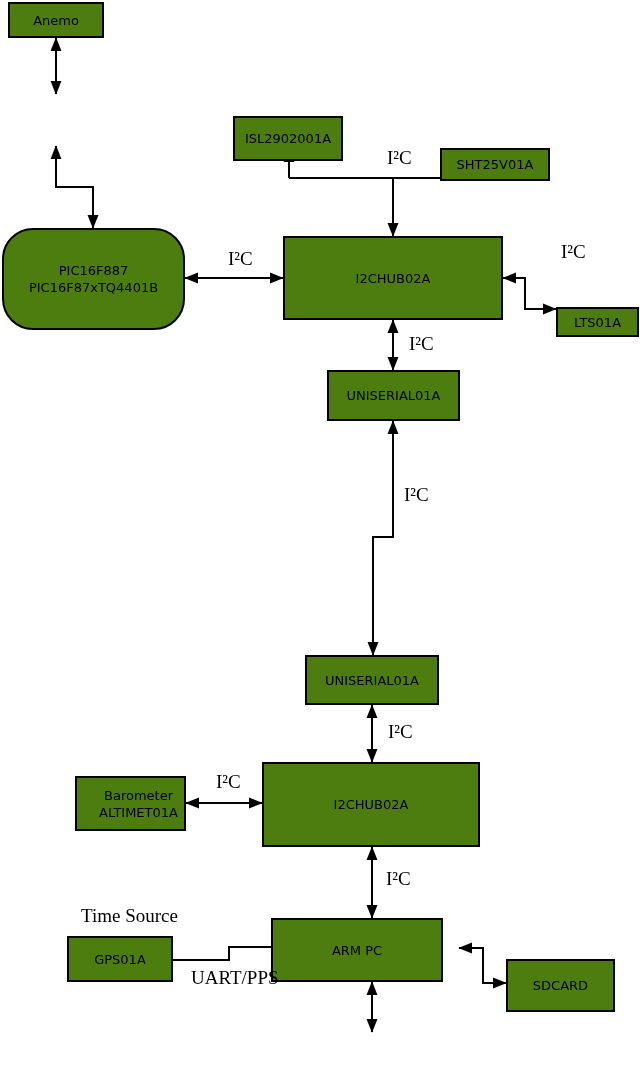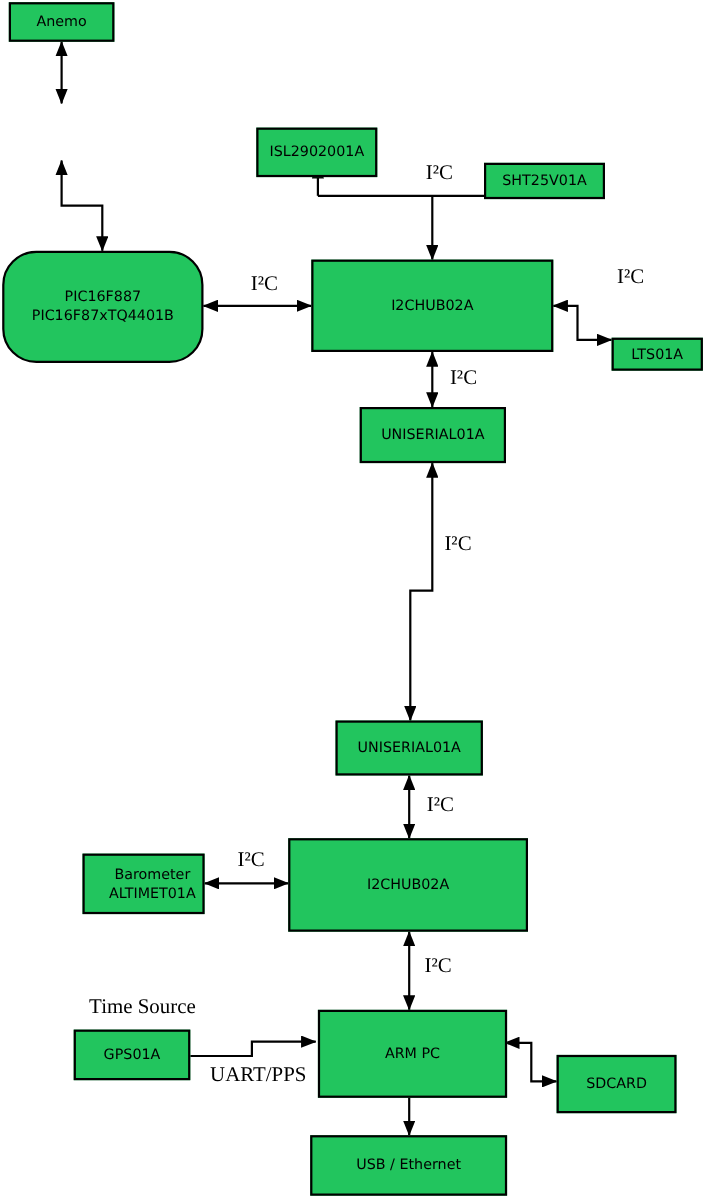"Anemo" .node { background: #22c55e -> #4d7c0f }
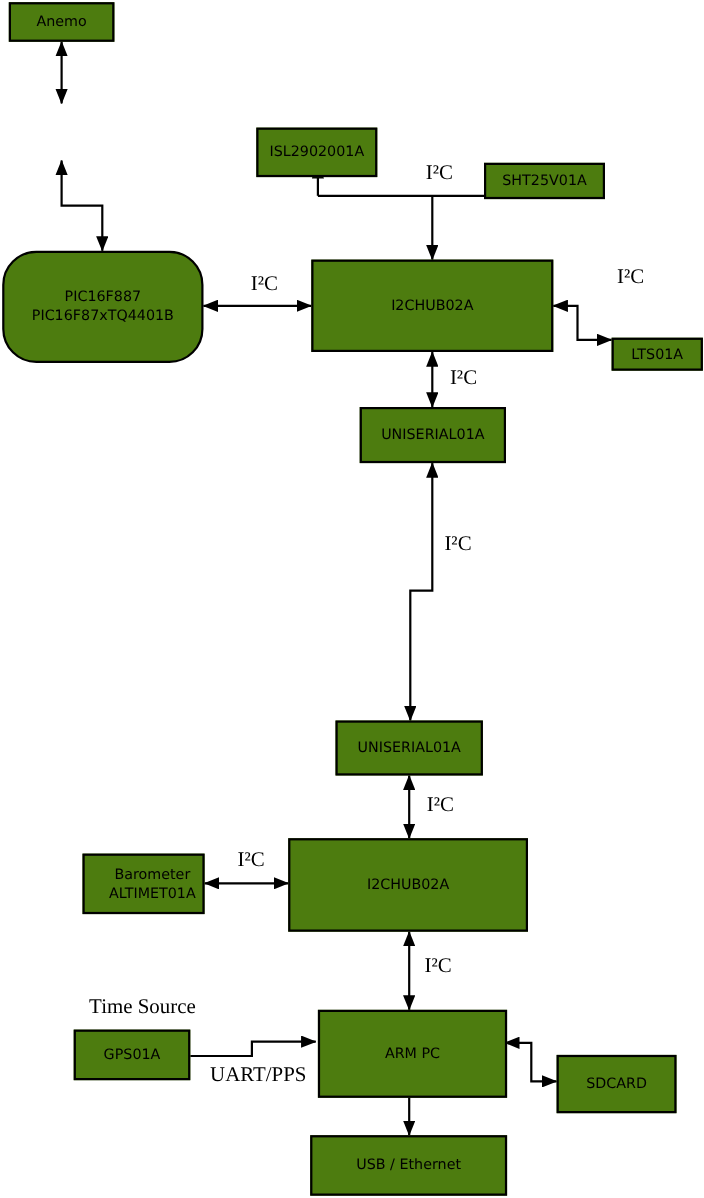"ARM PC" #n-armpc { height: 80px -> 64px; left: 289px -> 271px }
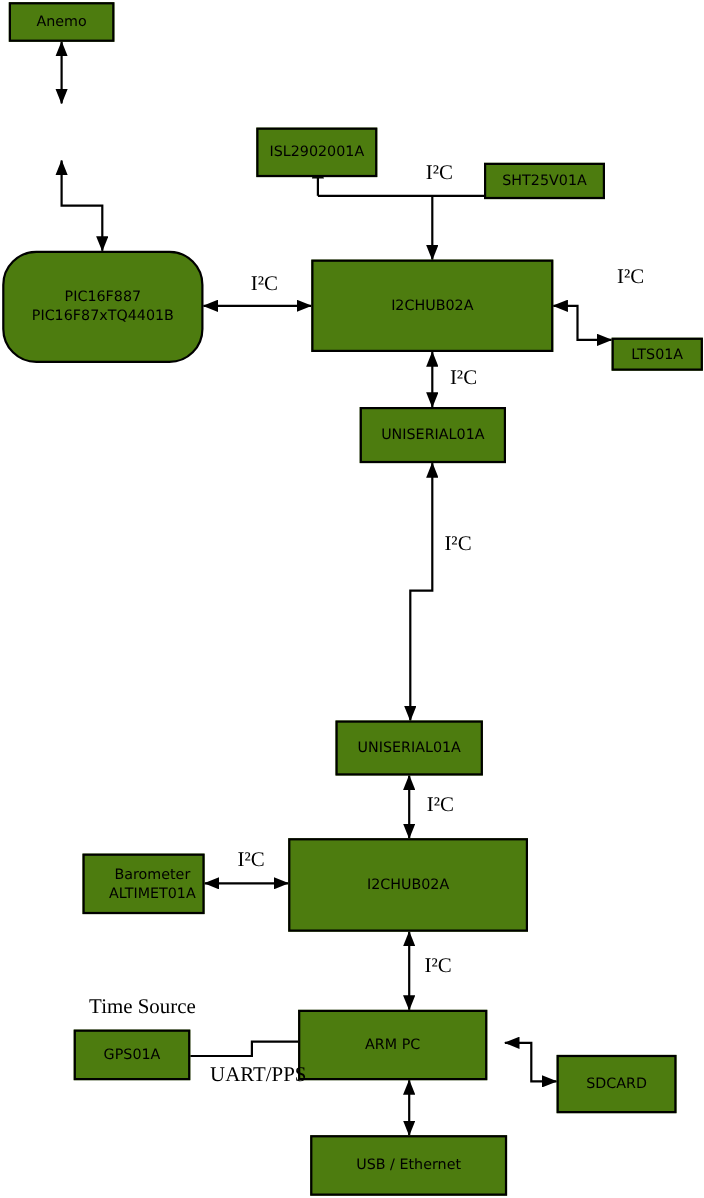"USB / Ethernet" div.node { html: <div>USB / Ethernet</div> -> none }
